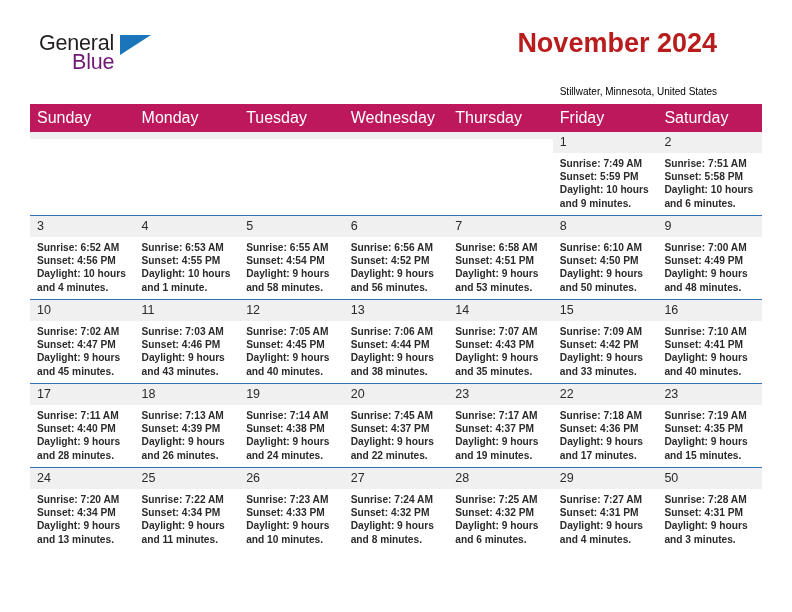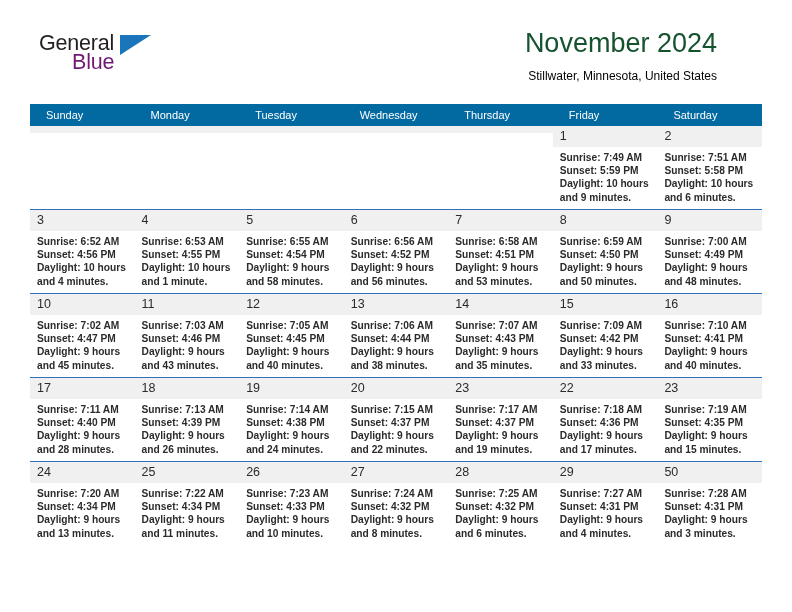"November 2024" .month-title { color: #14532d -> #b91c1c; font-weight: normal -> bold }
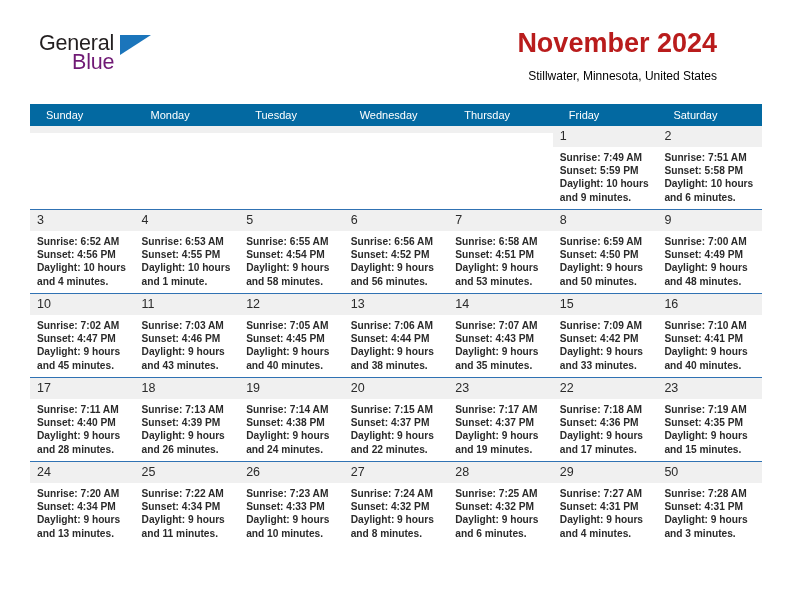"Stillwater, Minnesota, United States" .location { font-size: 12px -> 10px; margin-top: 5px -> 21px }
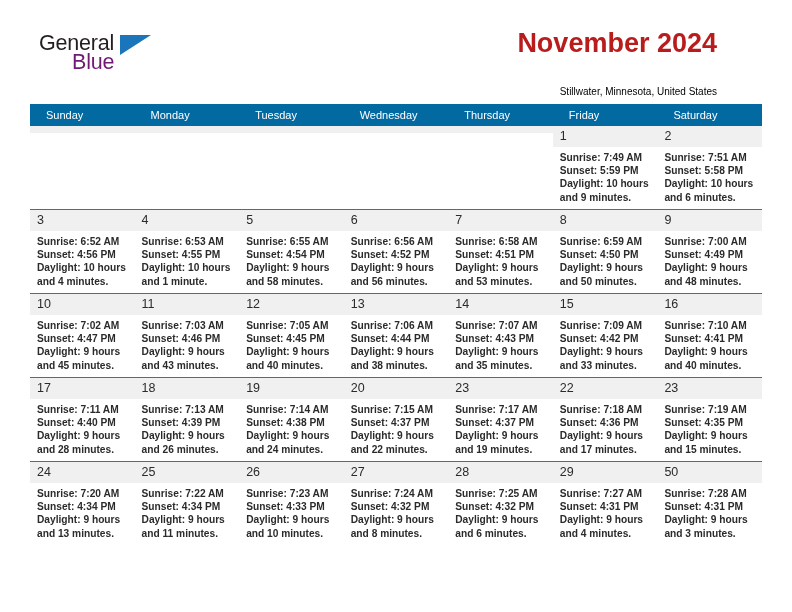"Sunday" .calendar th { background: #0369a1 -> #be185d; font-size: 11px -> 16px; padding: 5px 0 5px 16px -> 5px 0 5px 7px }
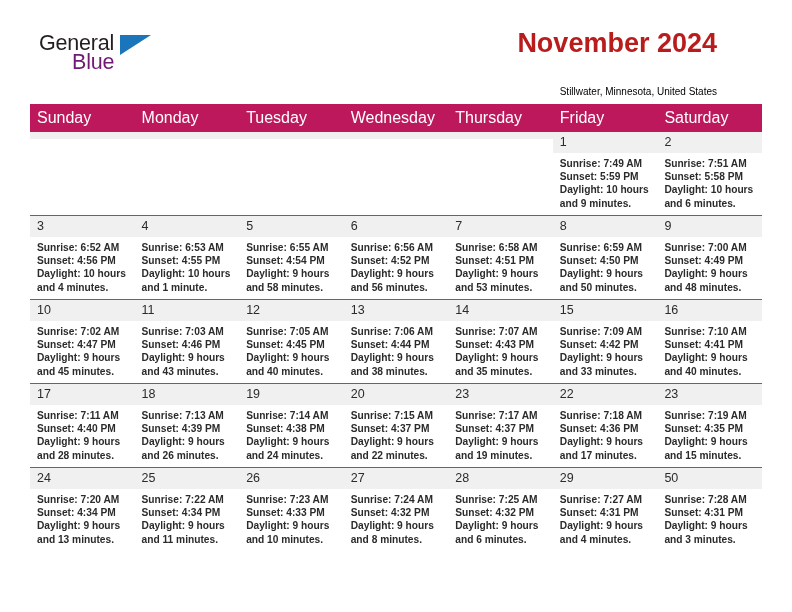"Sunrise: 6:59 AM" div { text: 6:59 -> 6:10 }
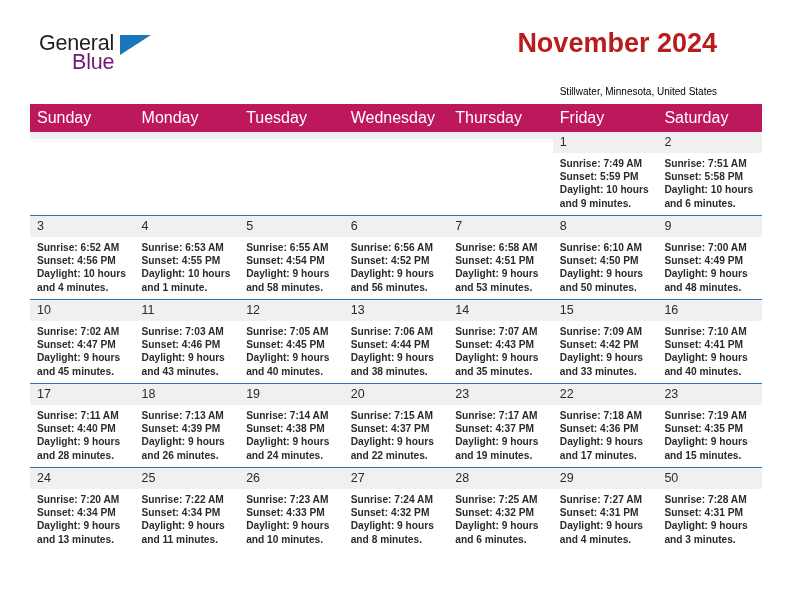"Sunrise: 7:15 AM" div { text: 7:15 -> 7:45 }
